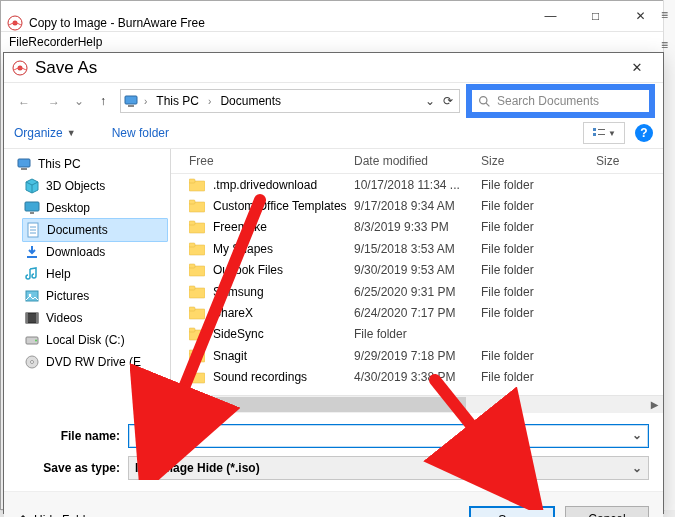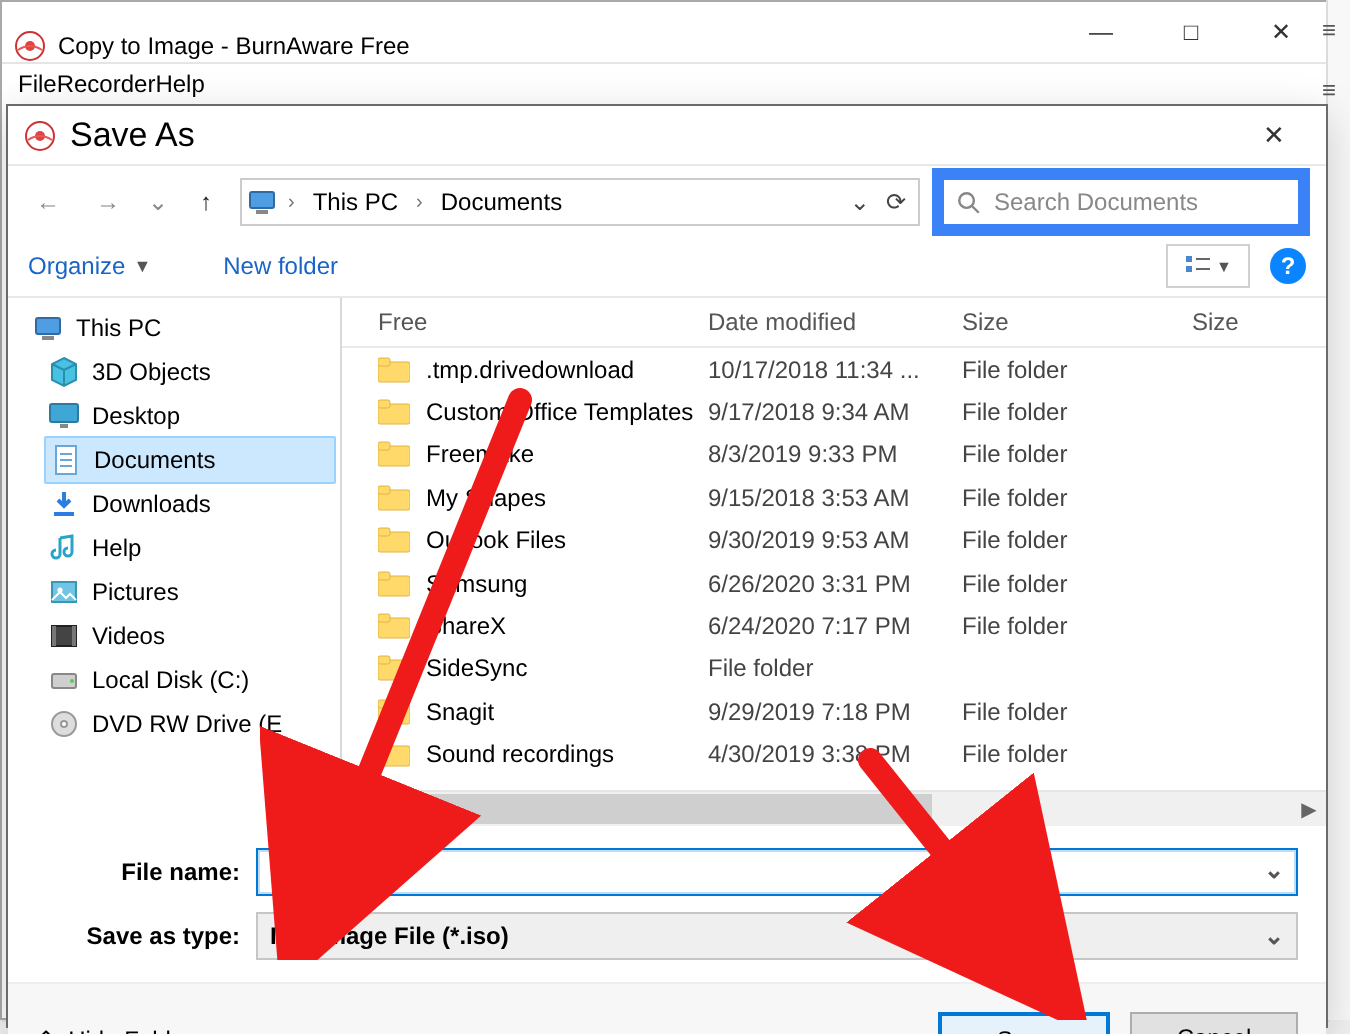"6/26/2020 3:31 PM" div.cell-date { text: 6/26/2020 3:31 -> 6/25/2020 9:31 }
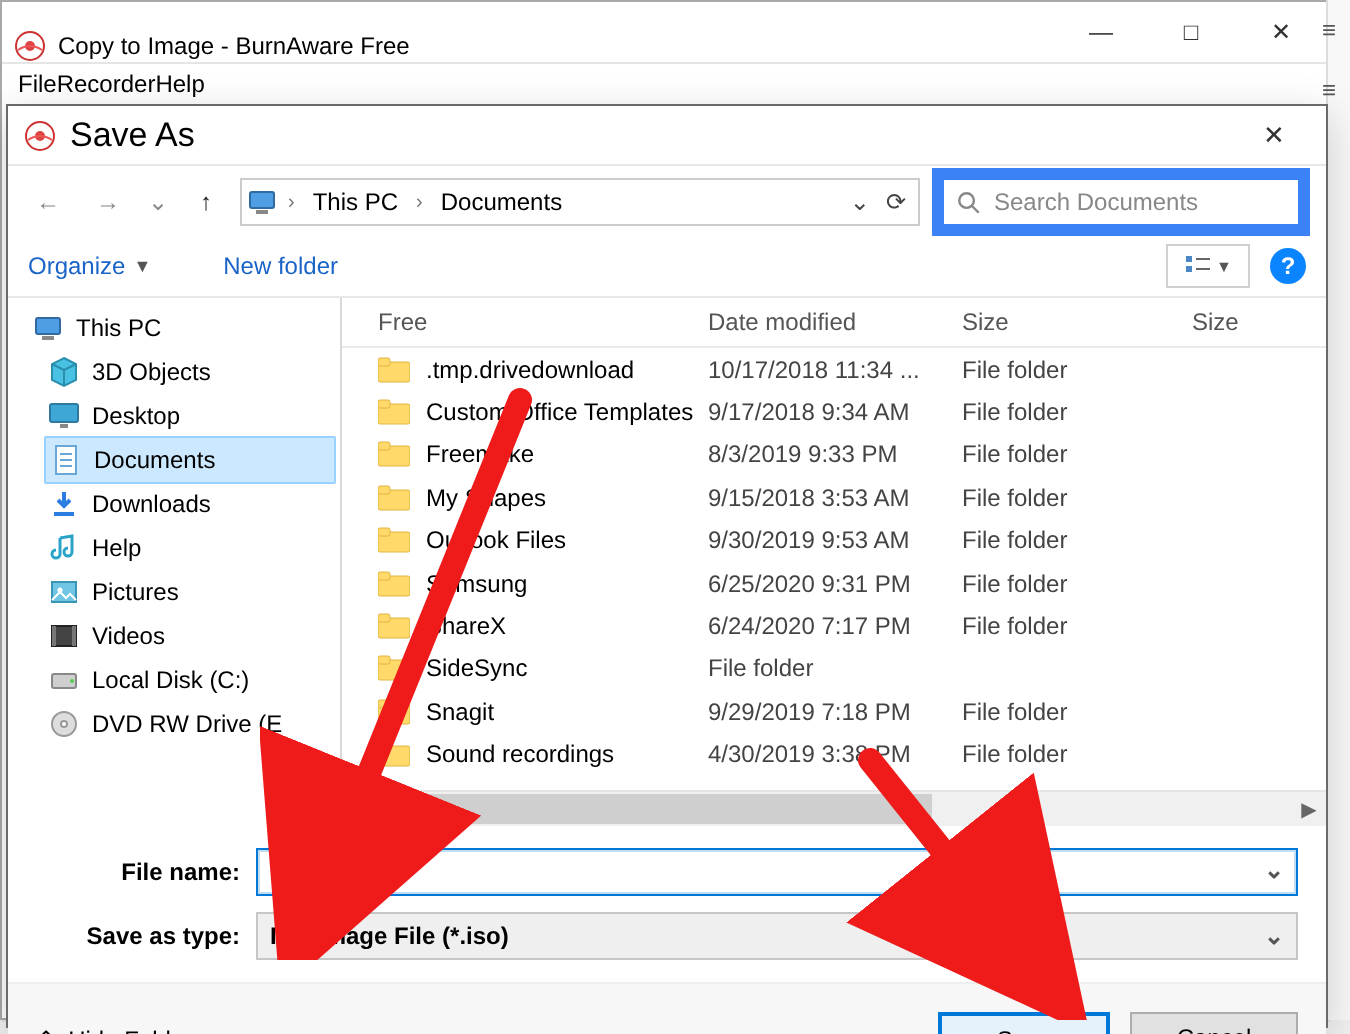"ISO Image File (*.iso)" span { text: File -> Hide }
